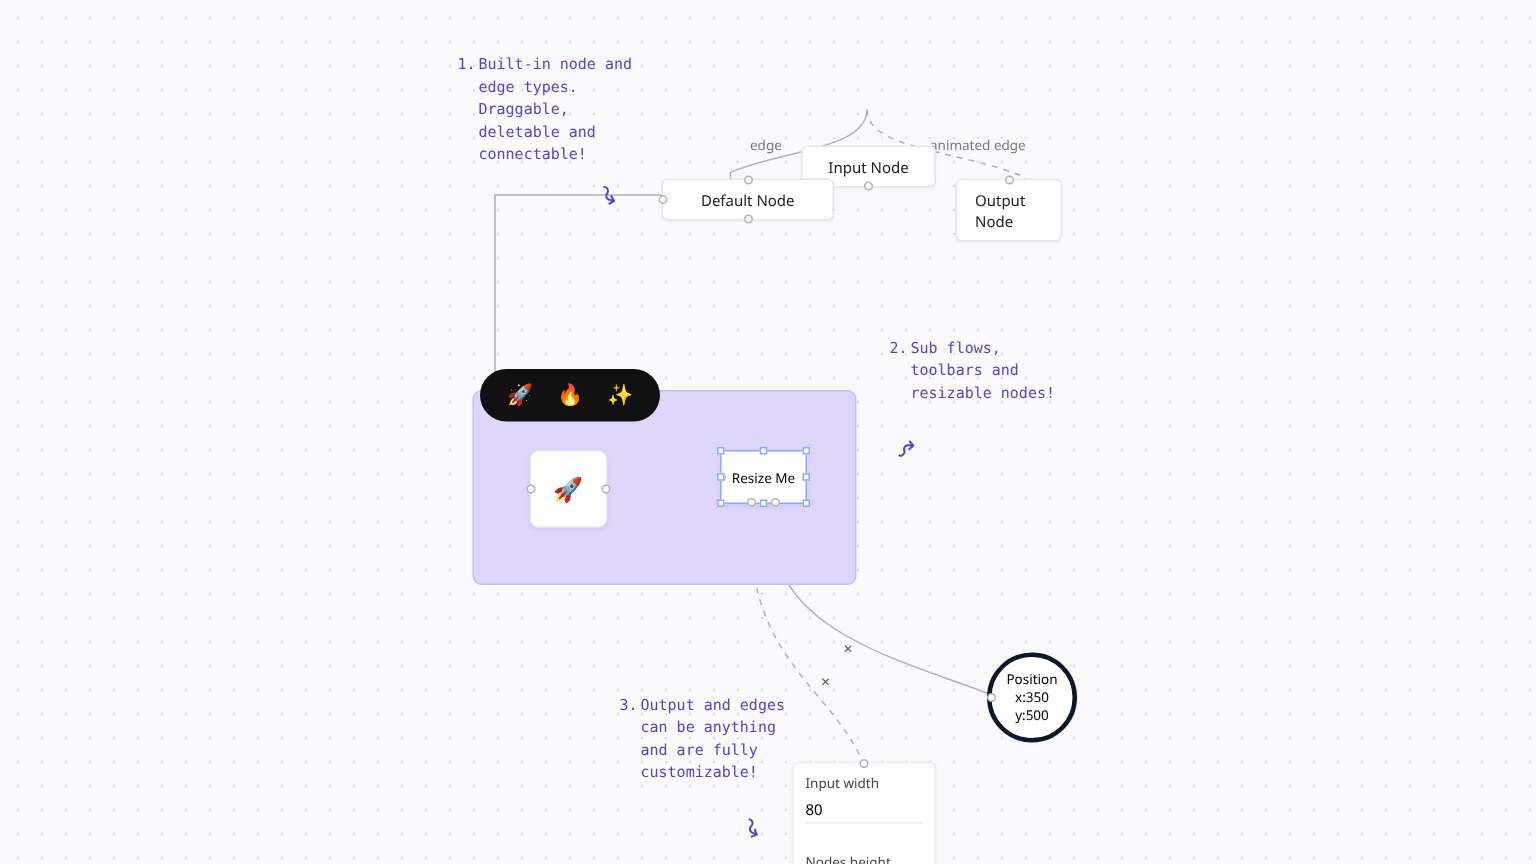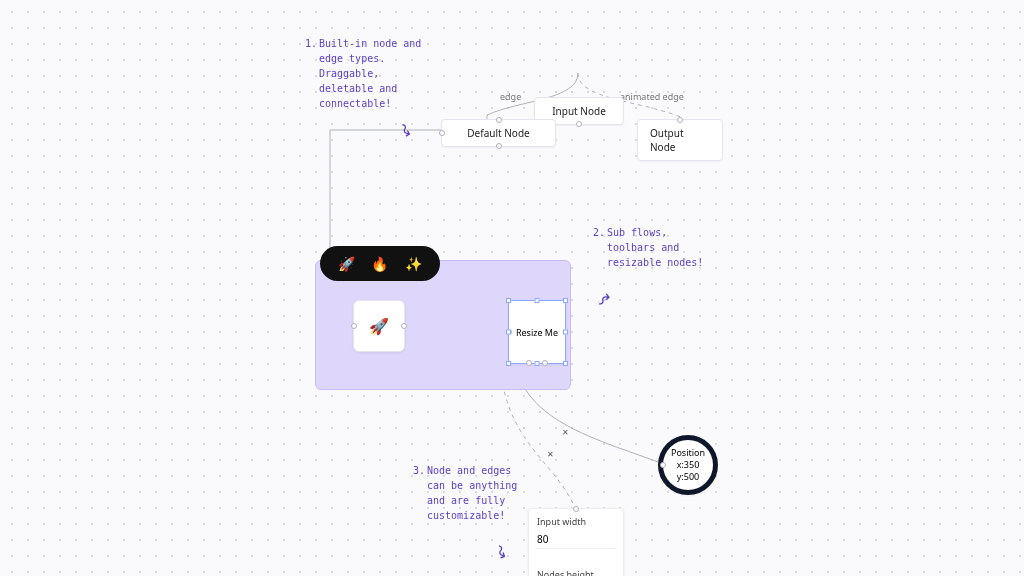"Output Node" div.flow-node { width: 86px -> 71px }
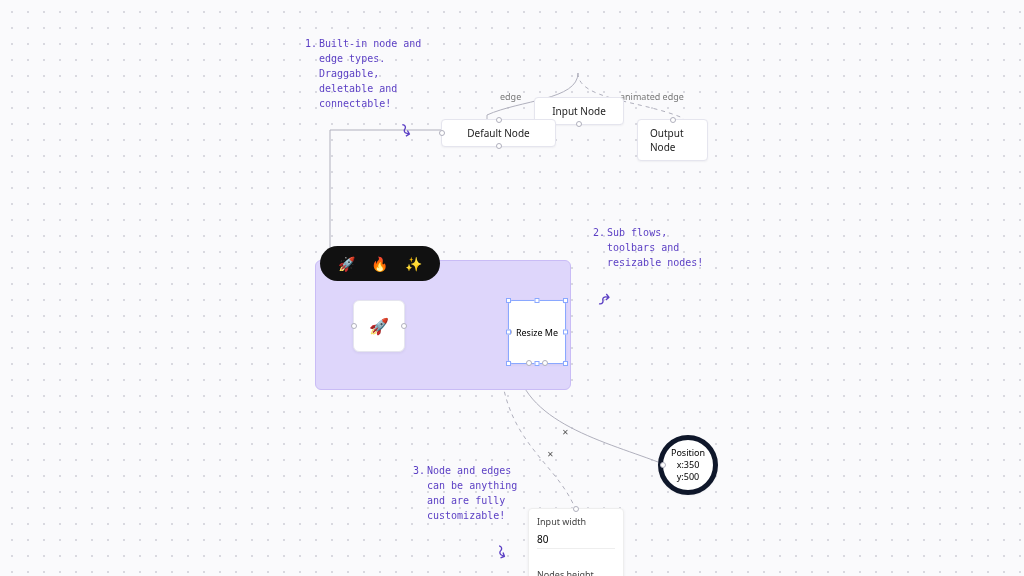"Resize Me" div.resize-node { height: 64px -> 36px; margin-left: 28px -> none }
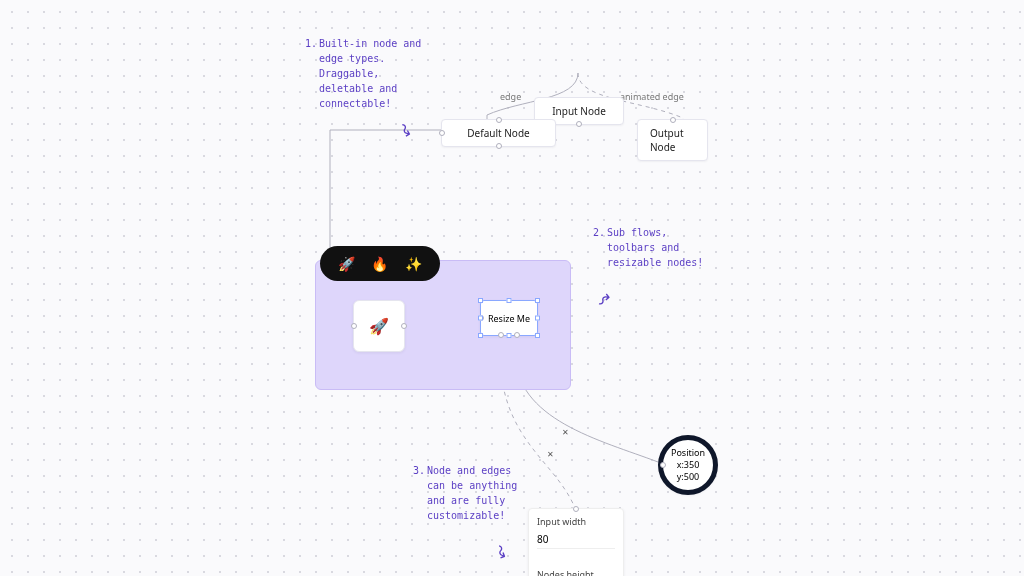"Position" .circle-node { border: 5px solid #0f172a -> 3px solid #0f172a }
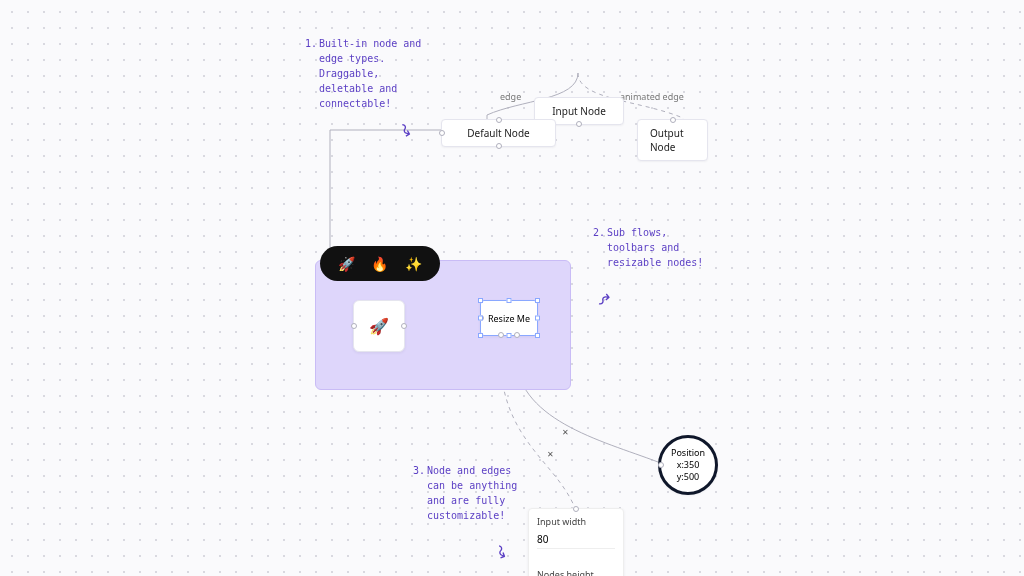"Node and edges can be" span.txt { text: Node -> Output }
